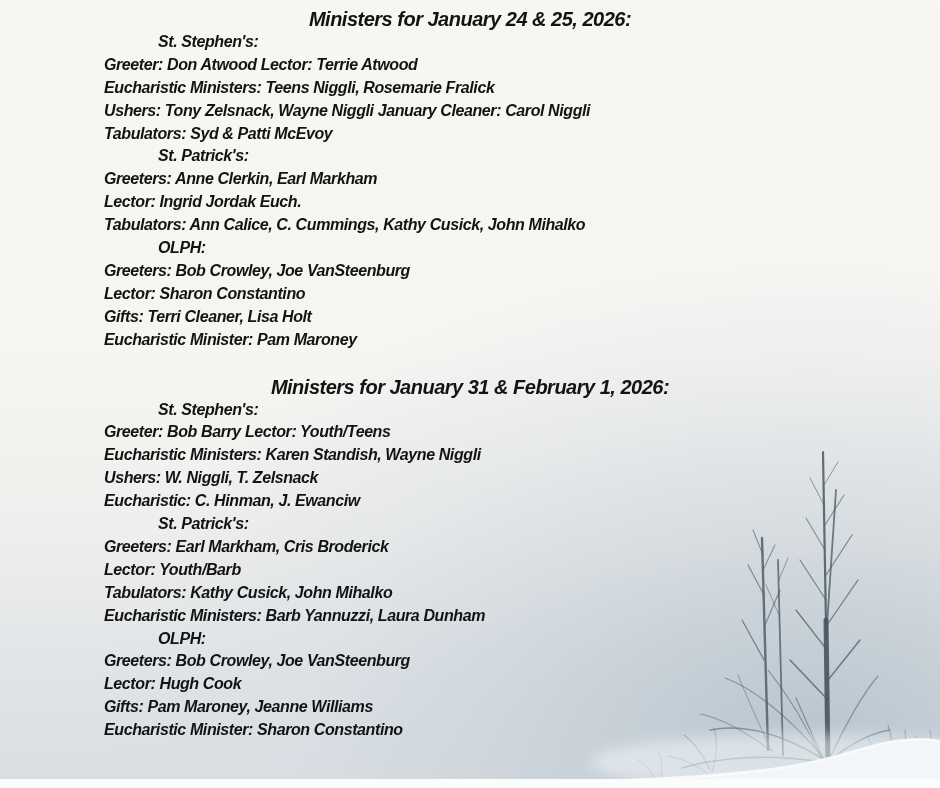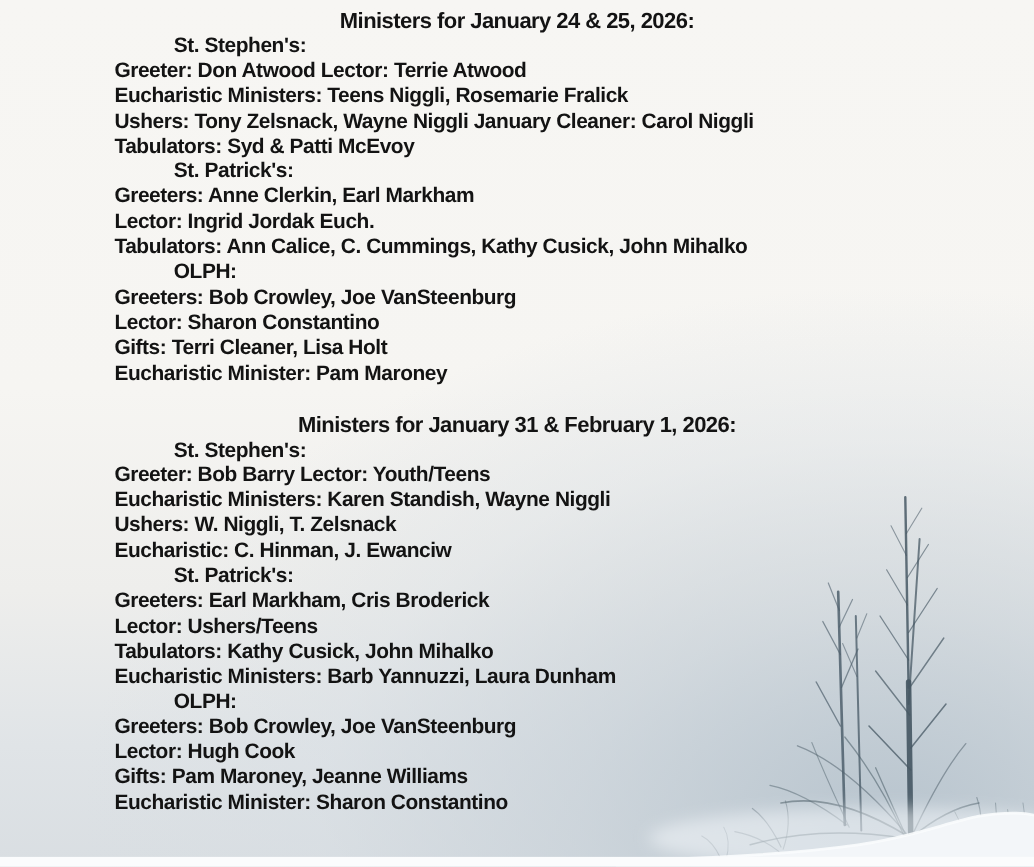"Ministers for January 24 &" .page { font-style: none -> italic }
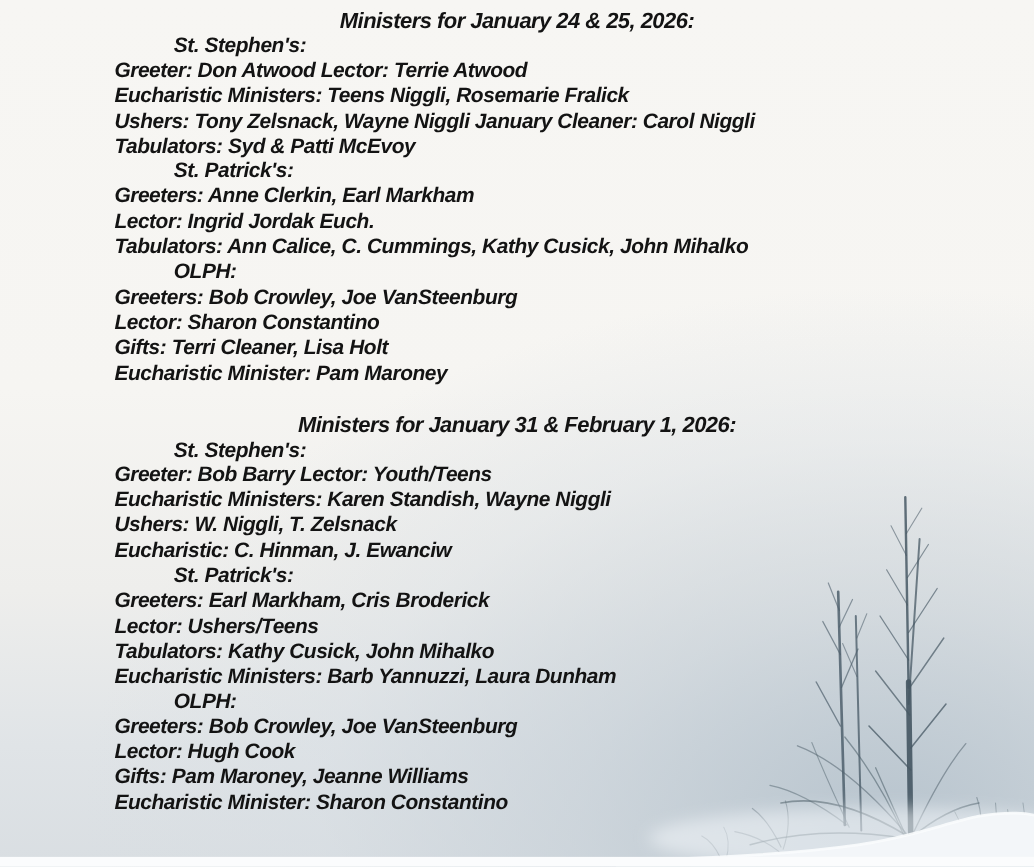"St. Stephen's:" .line { font-size: 19px -> 16px }
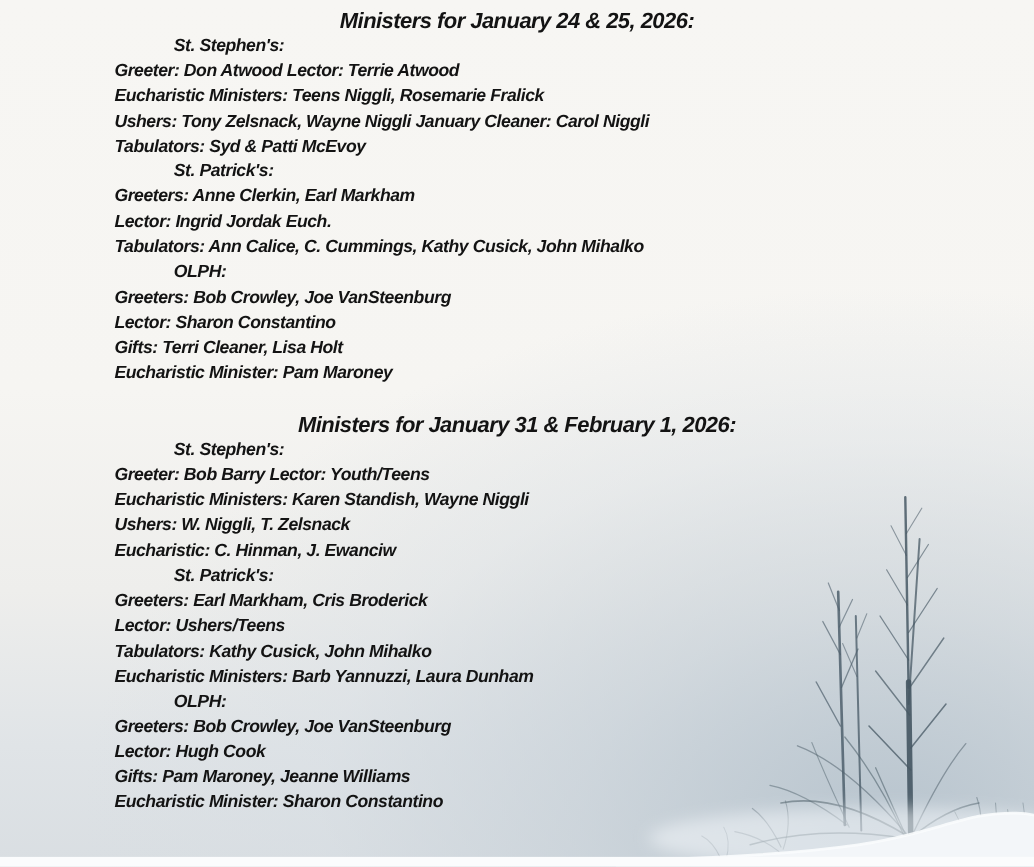"Lector: Ushers/Teens" div.line { text: Ushers/Teens -> Youth/Barb }
